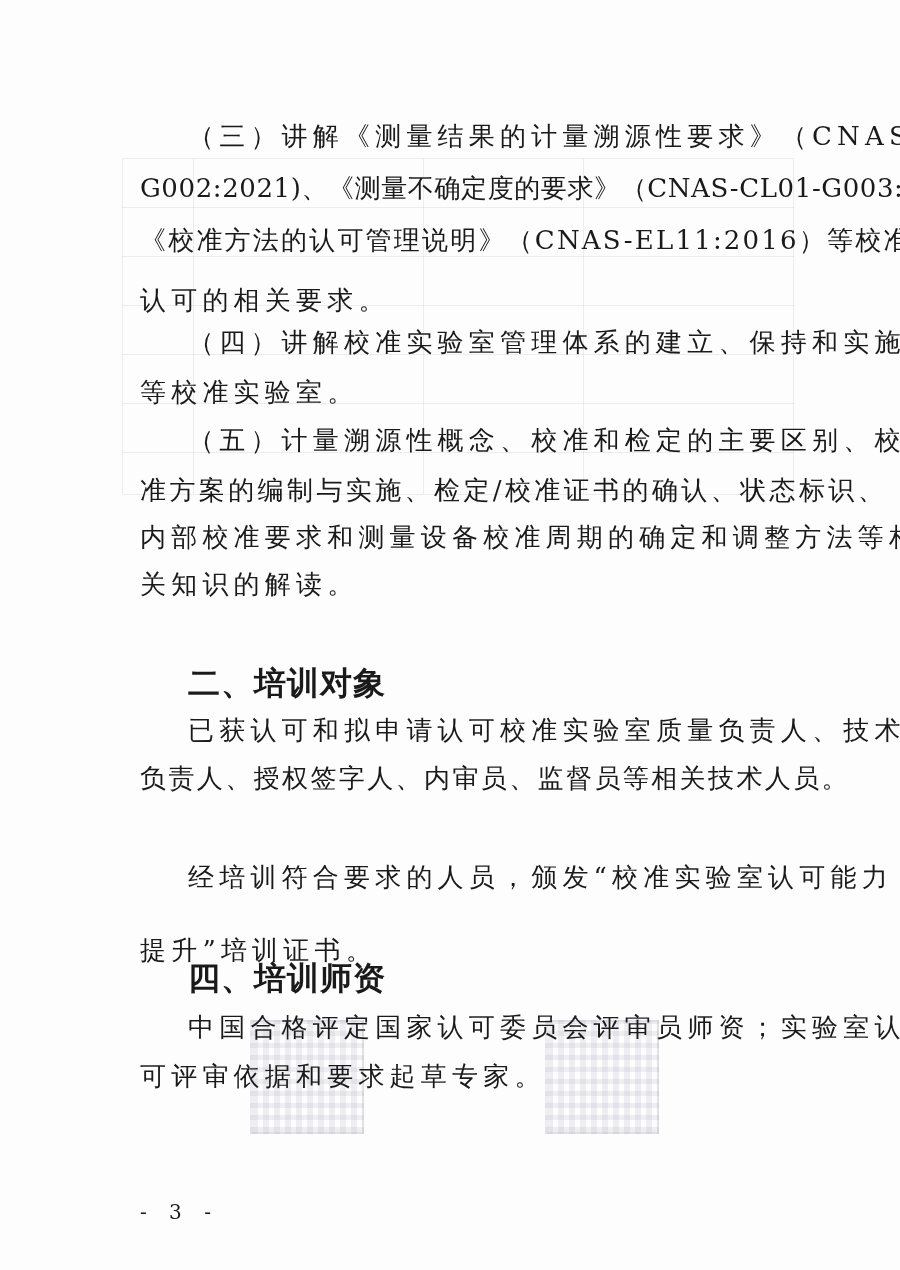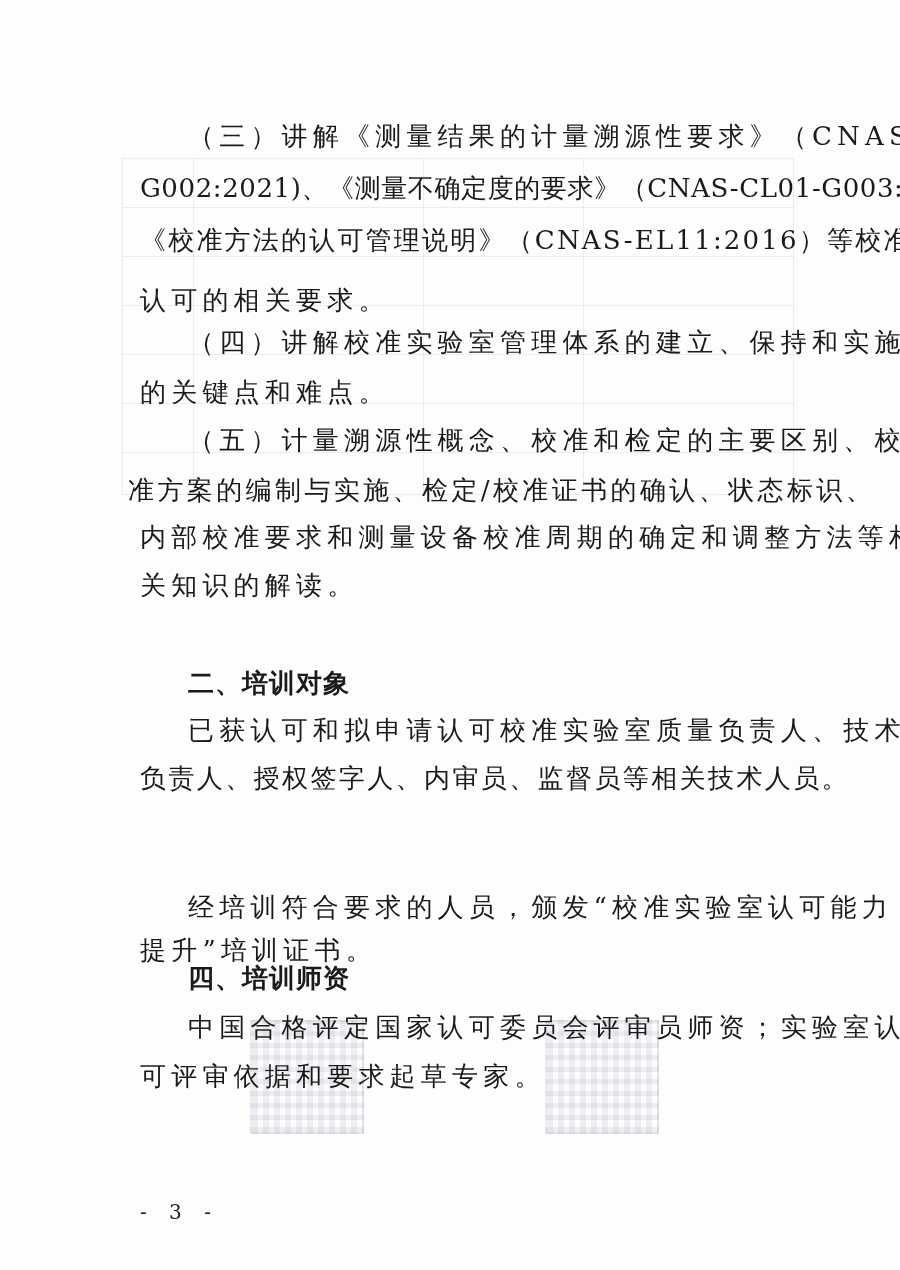"的关键点和难点。" div.line { text: 的关键点和难点 -> 等校准实验室 }
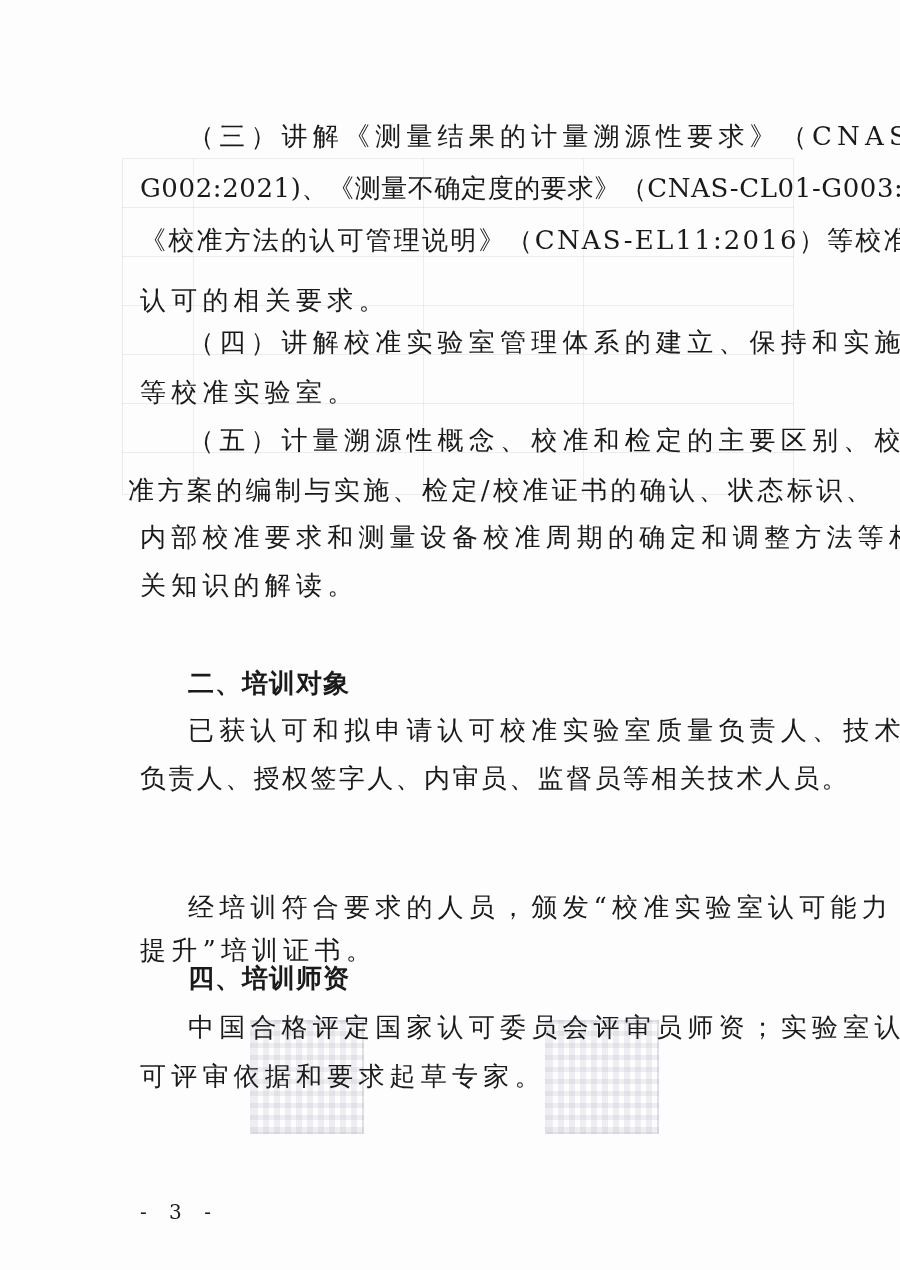"准方案的编制与实施、检定/校准证书的确认、状态标识、" div.line { left: 128px -> 140px }
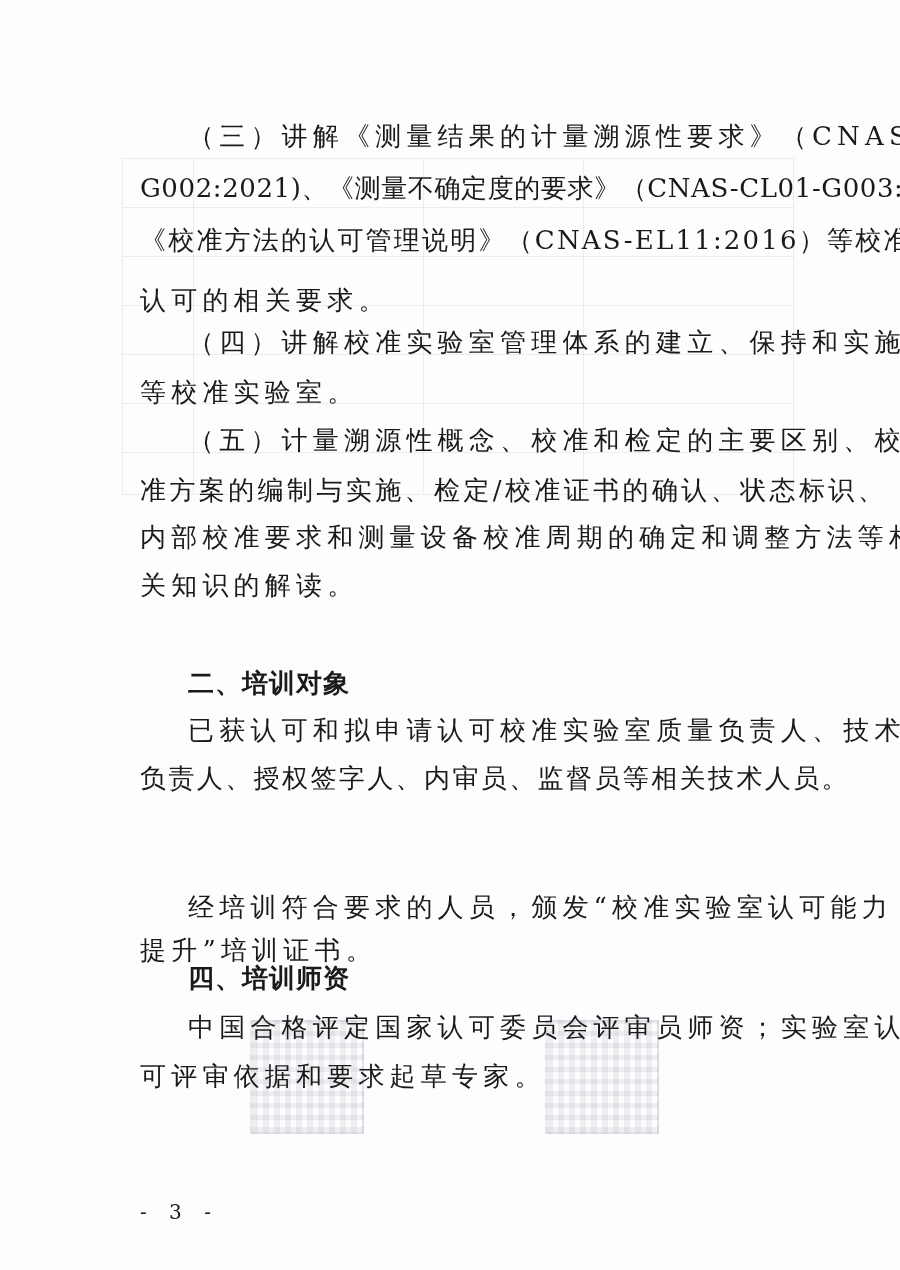"关知识的解读。" div.line { font-family: none -> Liberation Serif, serif }
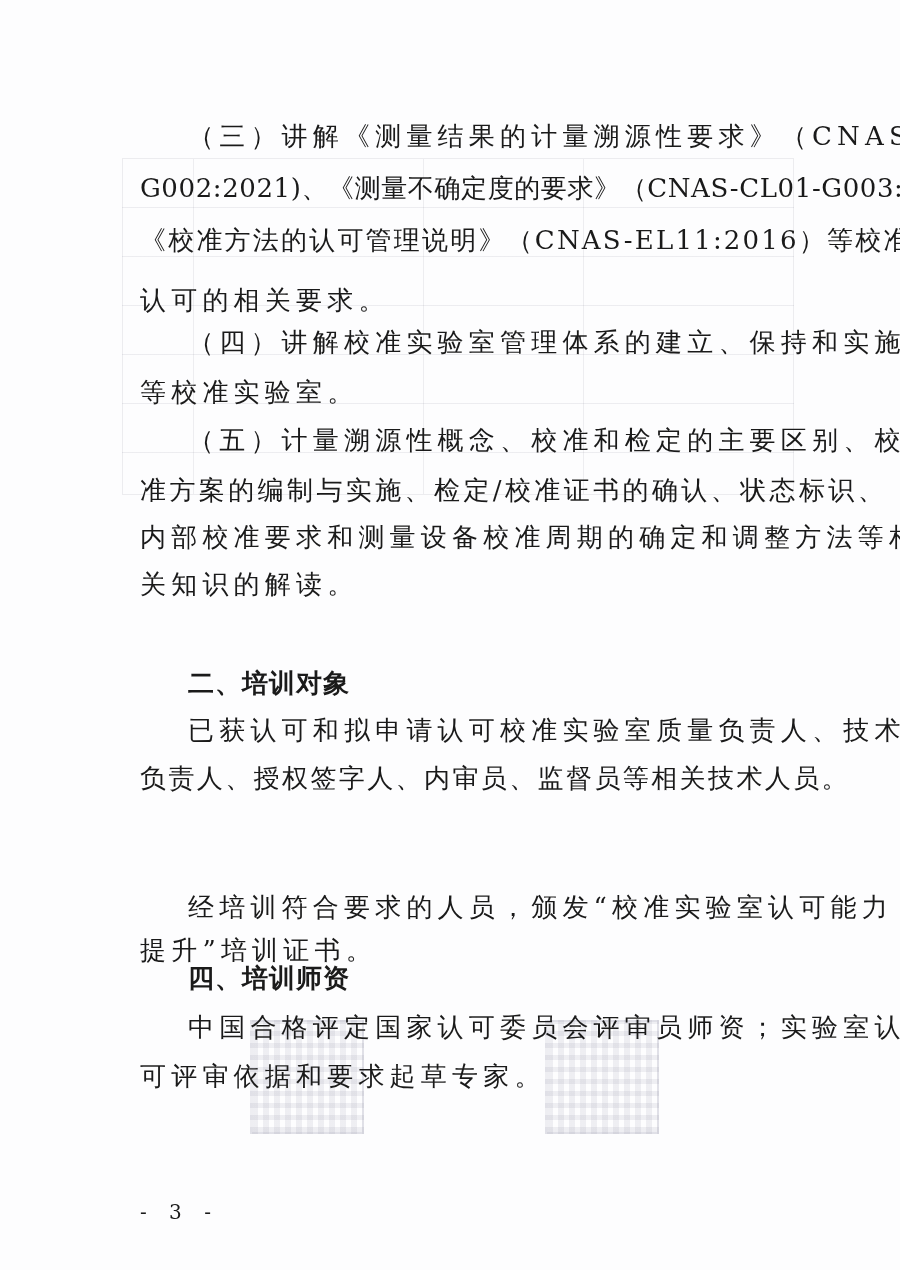"二、培训对象" .line.heading { font-size: 26px -> 32px }
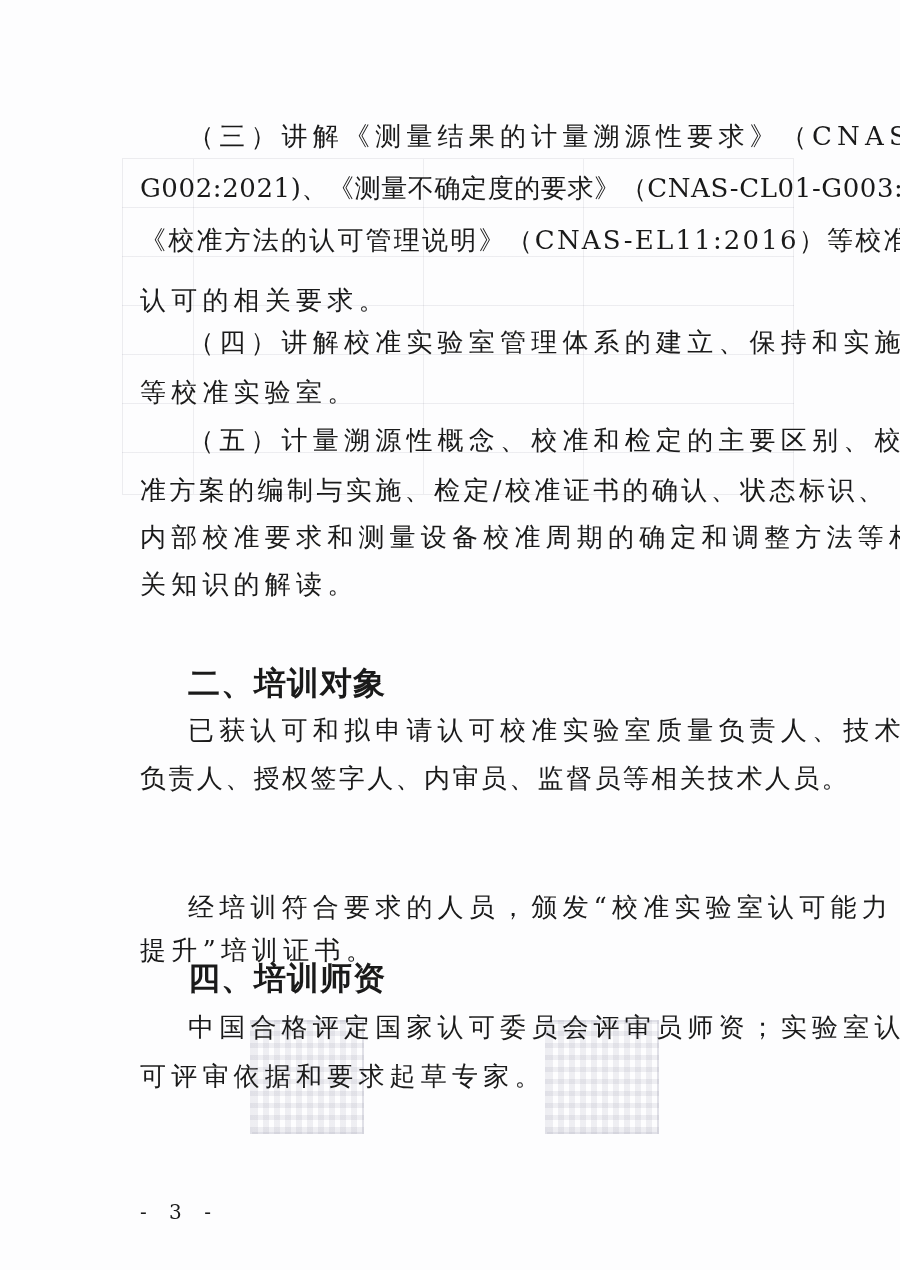"经培训符合要求的人员，颁发“校准实验室认可能力" div.line { margin-top: 30px -> none }
